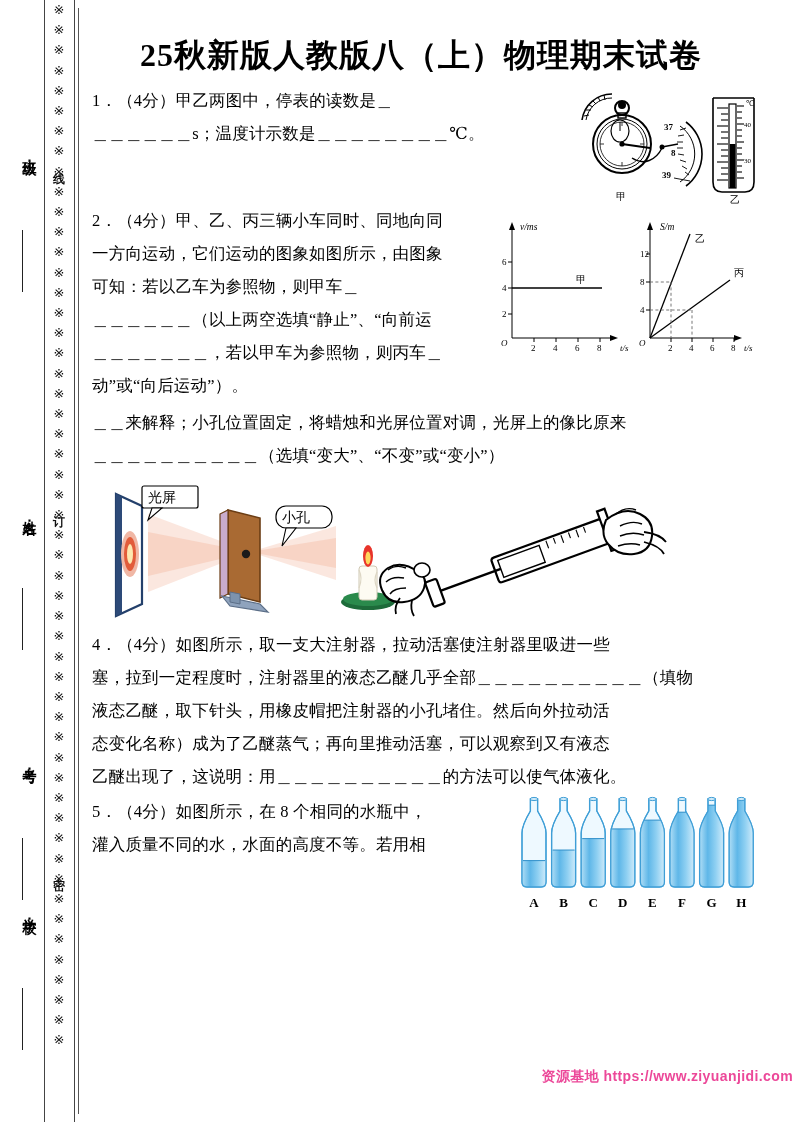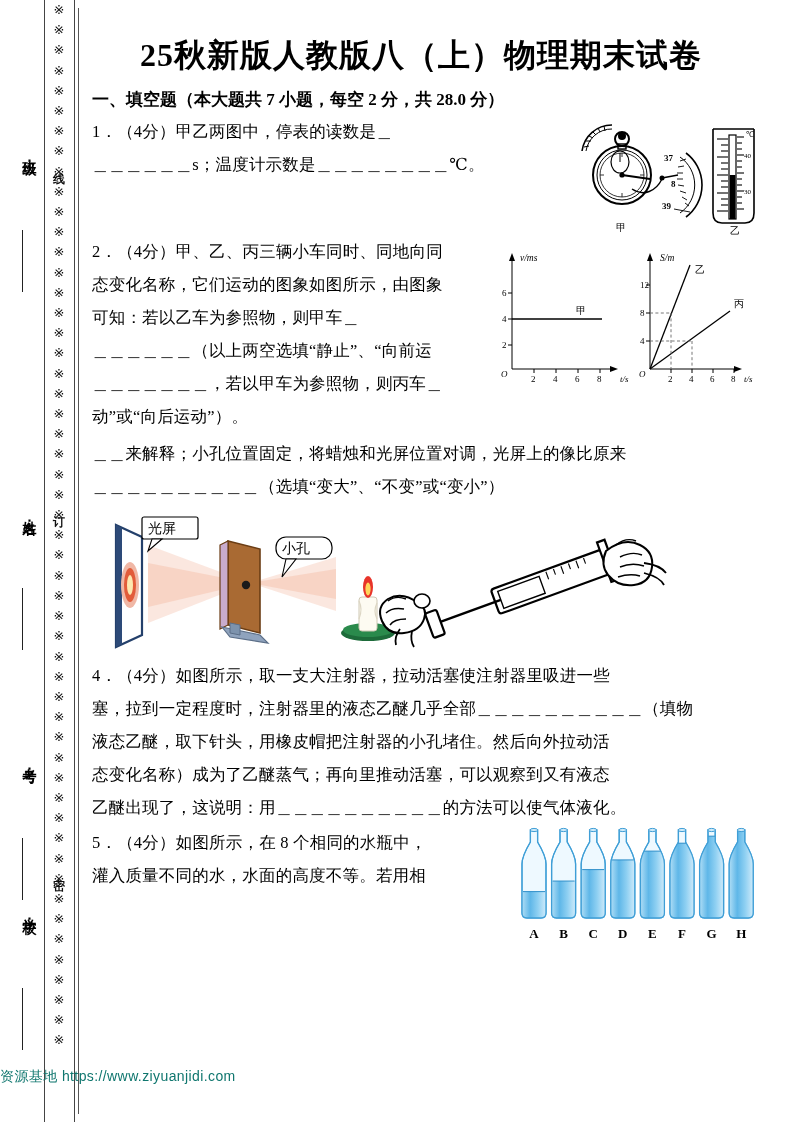"一、填空题（本大题共 7 小题，每空 2 分，共" div { html: <div>一、填空题（本大题共 7 小题，每空 2 分，共 28.0 分）</div> -> none }
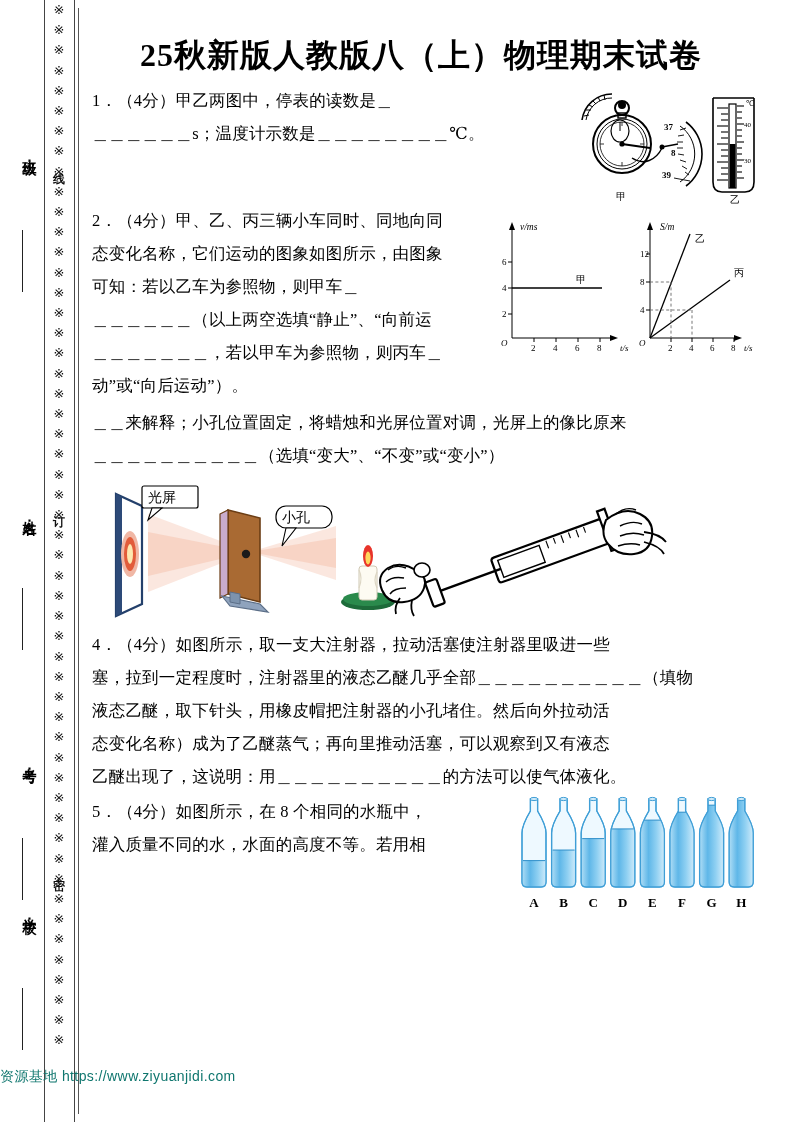"态变化名称，它们运动的图象如图所示，由图象" div { text: 态变化名称 -> 一方向运动 }
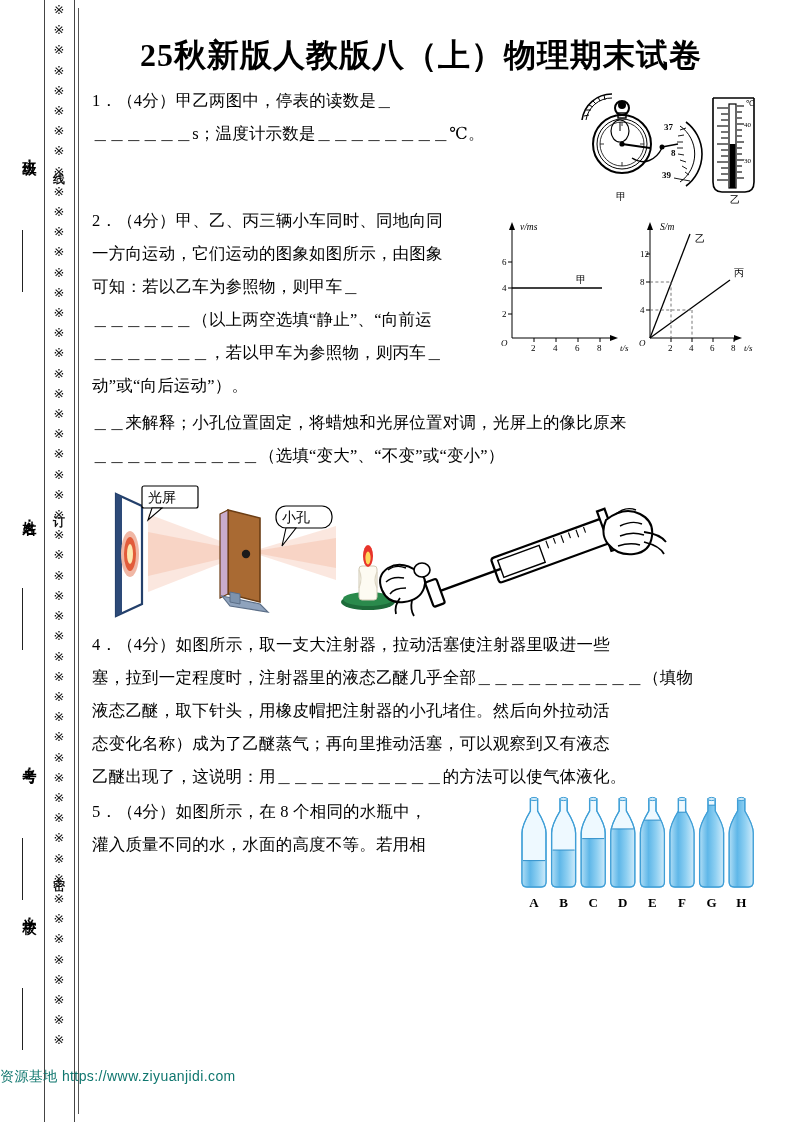"资源基地 https://www.ziyuanjidi.com" #footer-watermark { color: #0f766e -> #ec4899; font-weight: none -> bold; text-align: left -> right }
